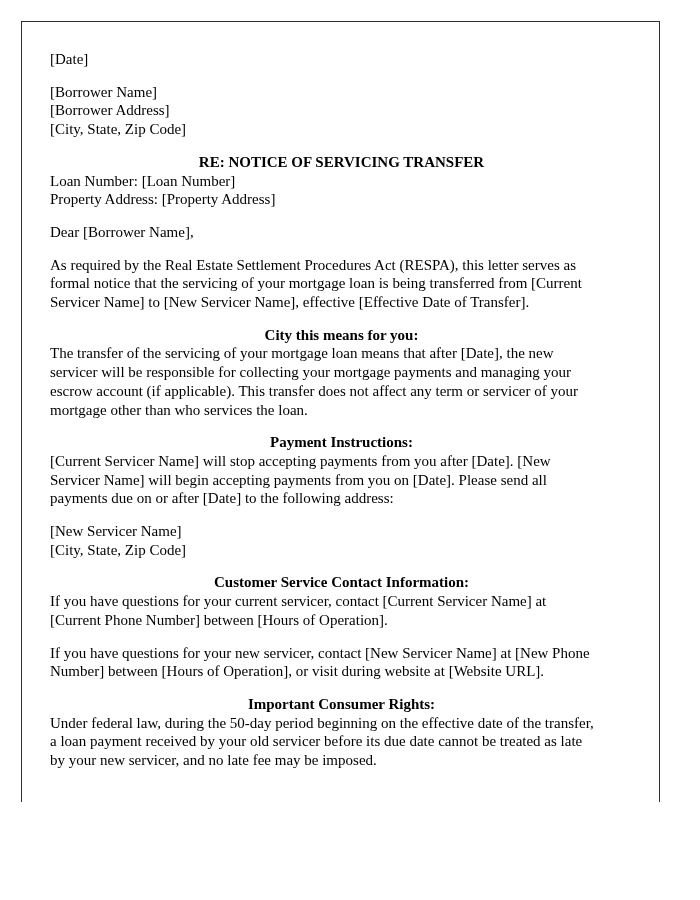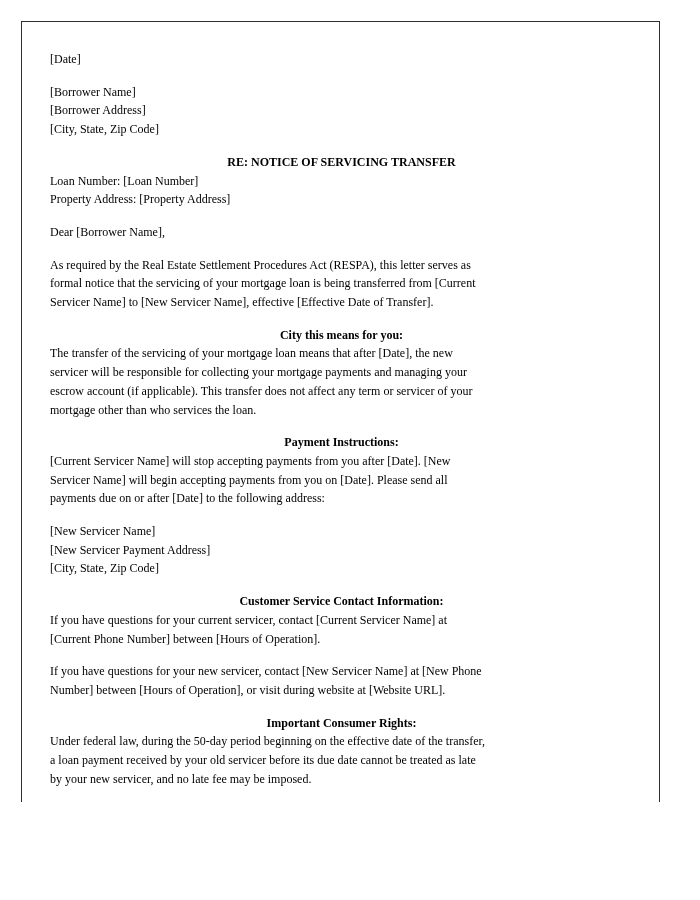"[Date]" .letter { font-size: 12px -> 15px }
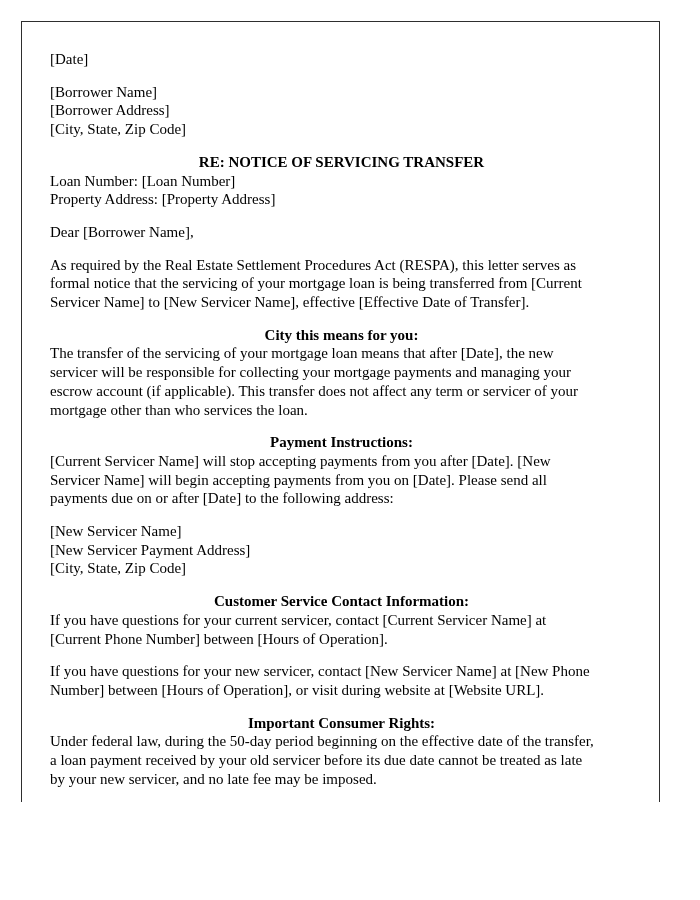"[New Servicer Payment Address]" div.line { html: <div>[New Servicer Payment Address]</div> -> none }
